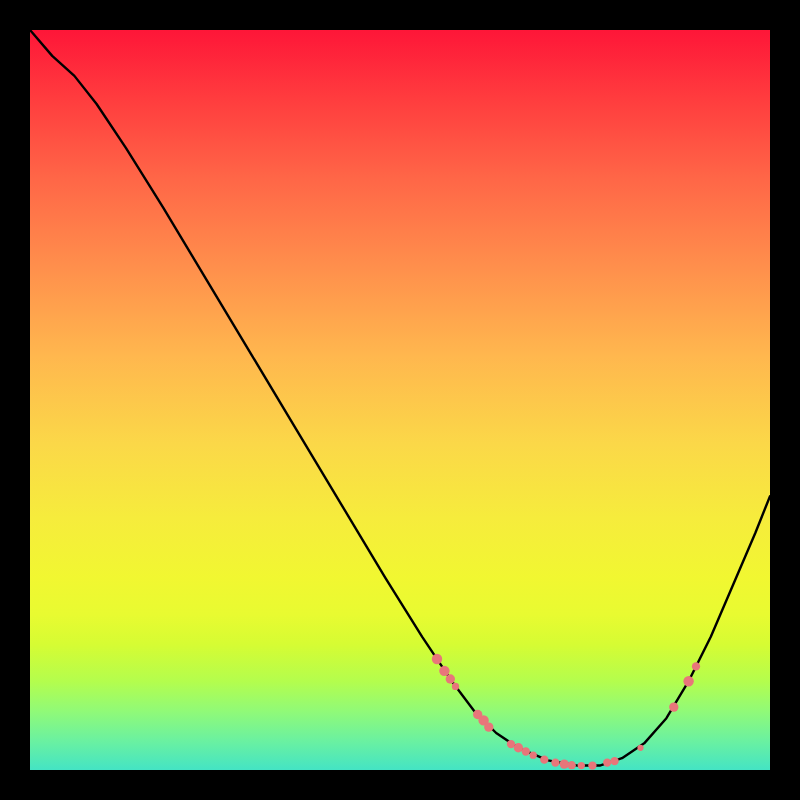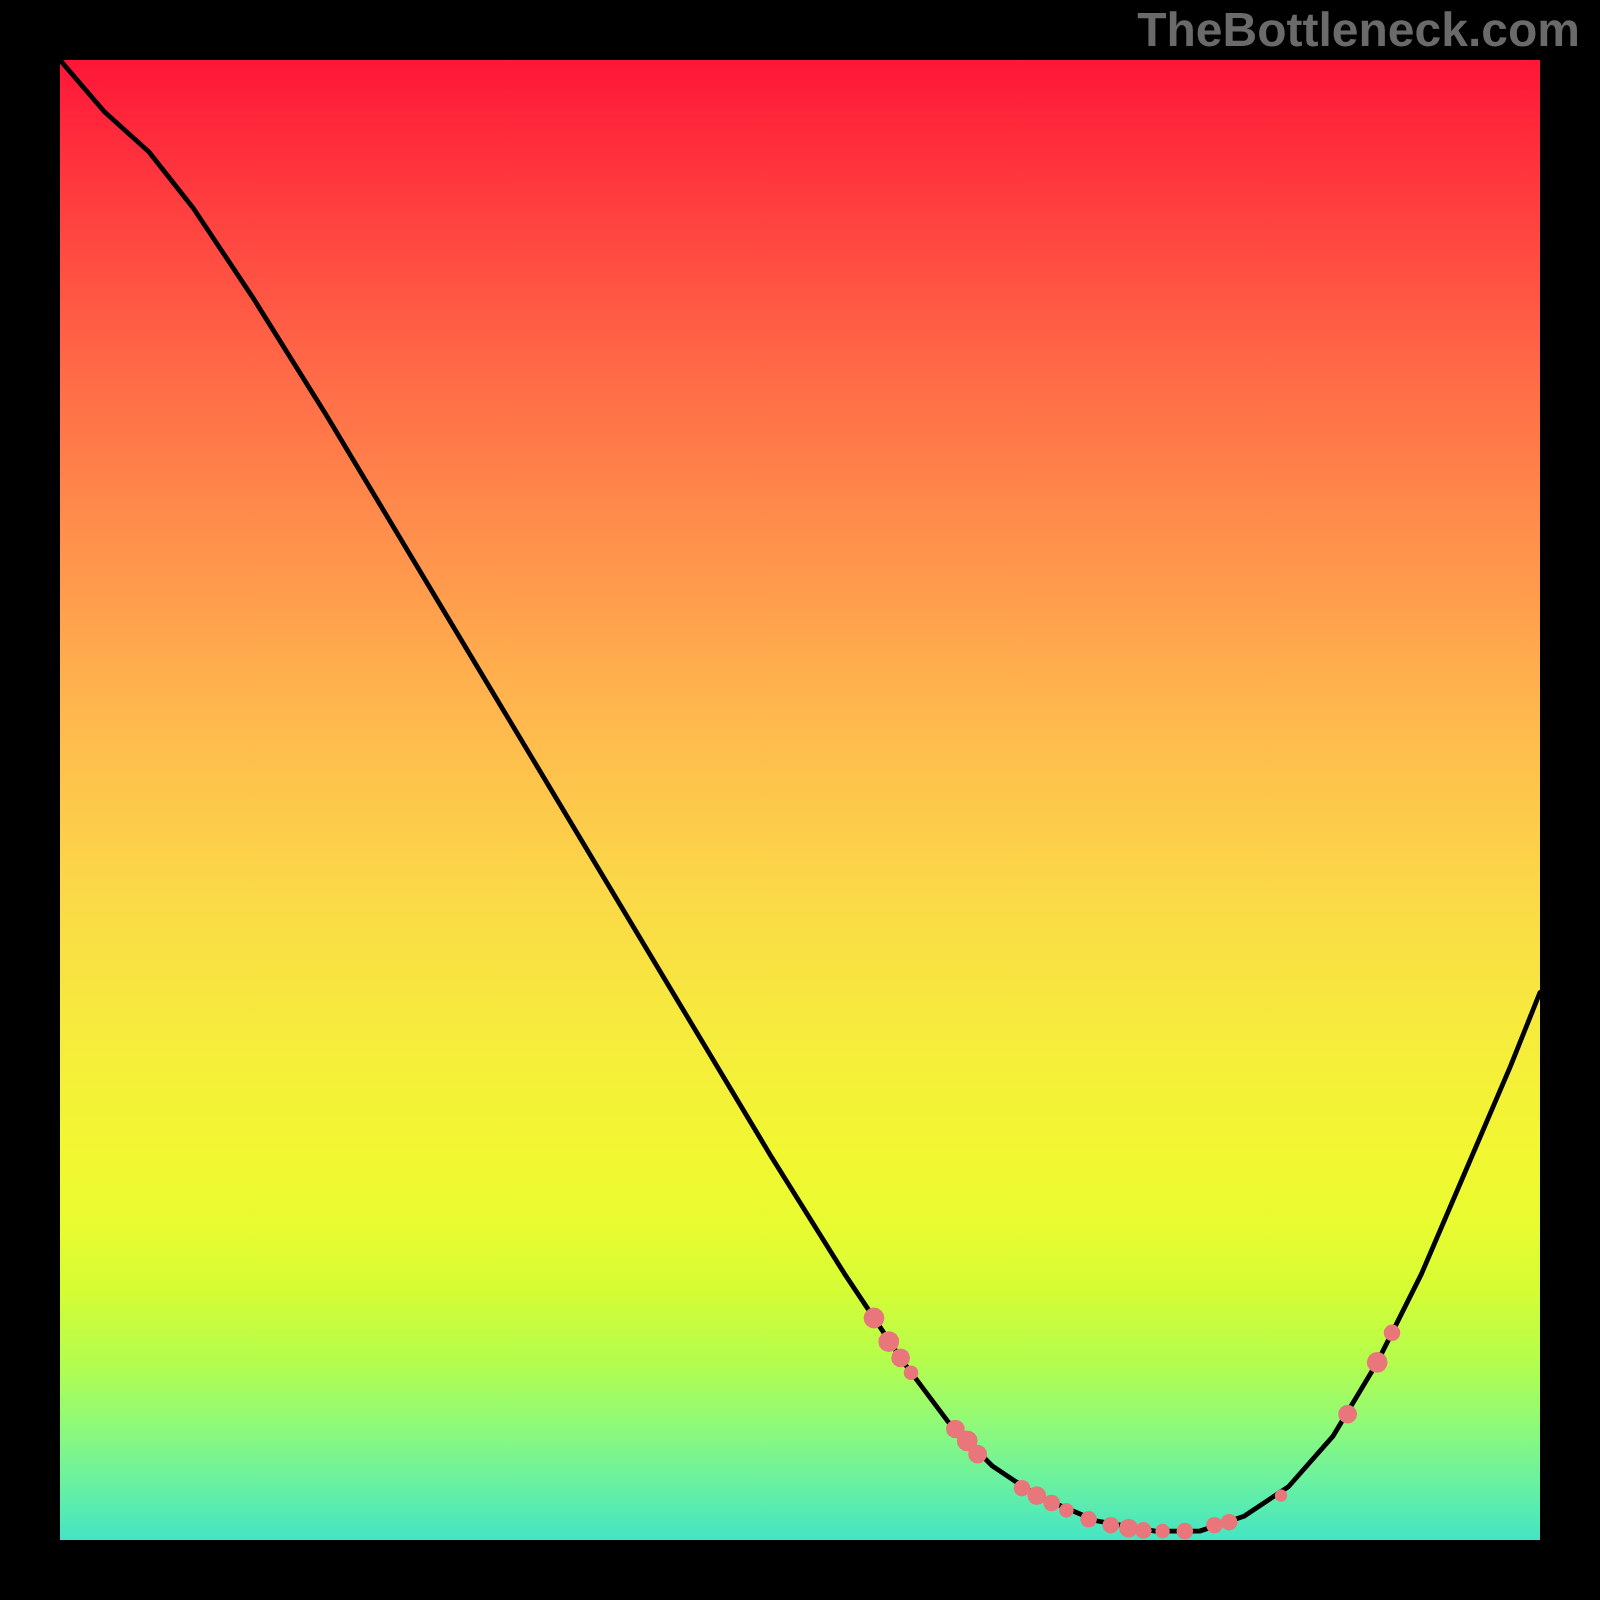"TheBottleneck.com" div.watermark { html: <div>TheBottleneck.com</div> -> none }
